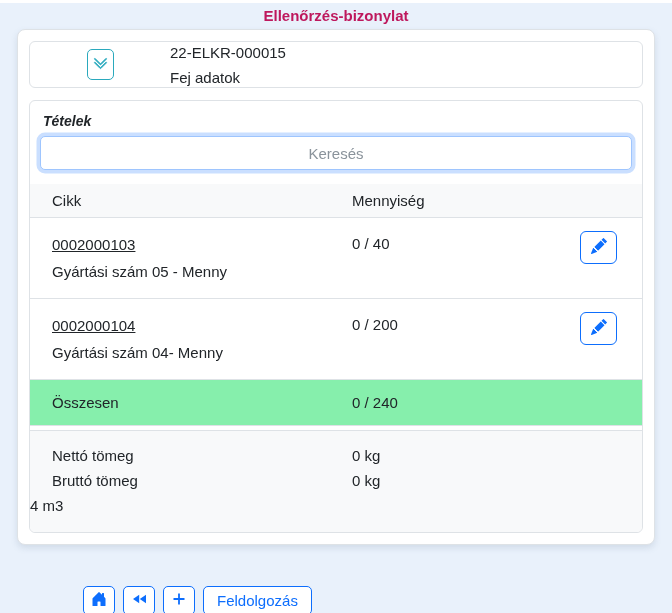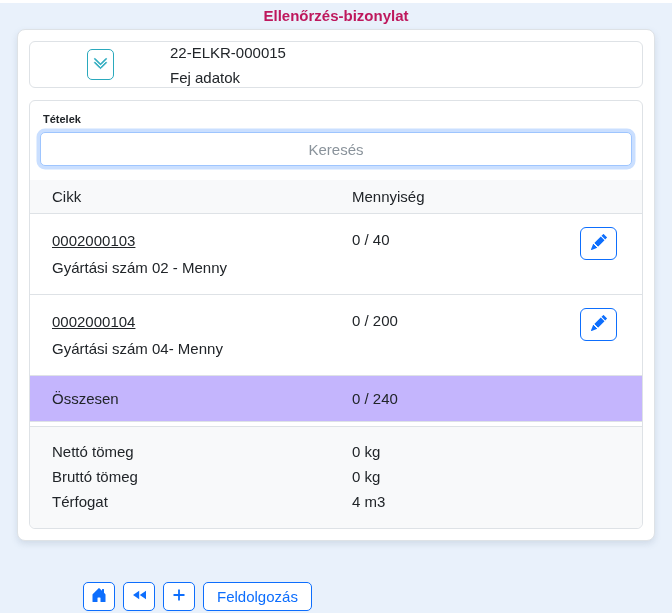"Tételek" .items-title { font-size: 11px -> 14px; font-style: none -> italic }
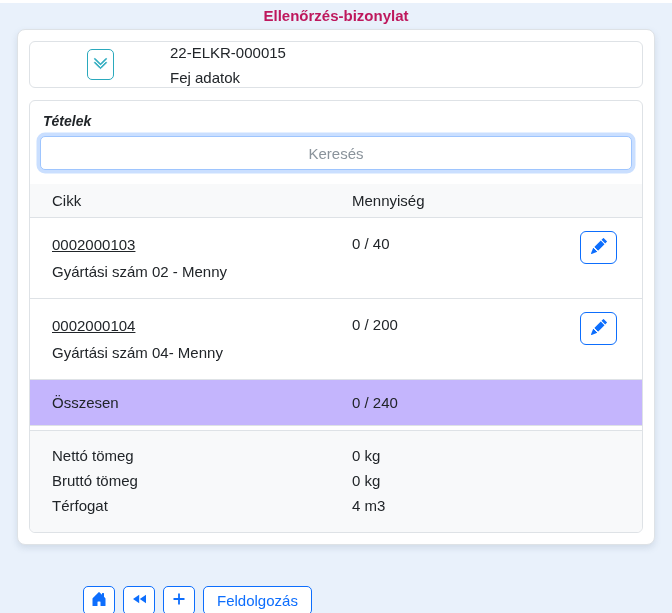"Gyártási szám 02 - Menny" div { text: 02 -> 05 }
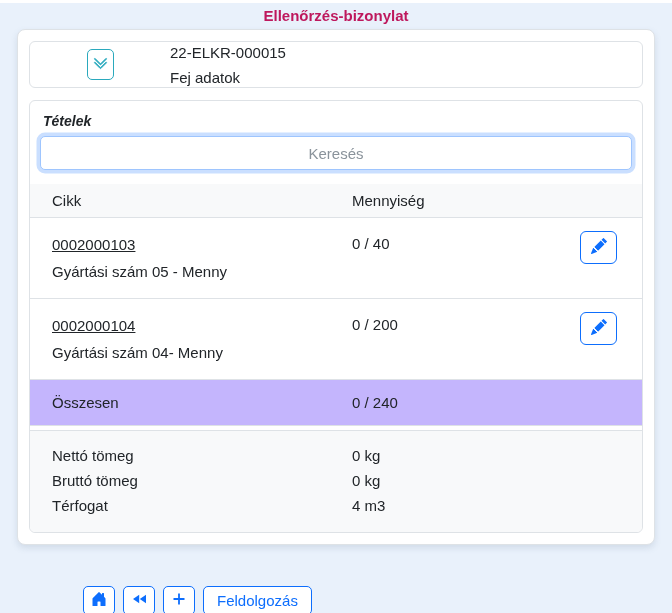"Összesen" .total-row { background: #c4b5fd -> #86efac }
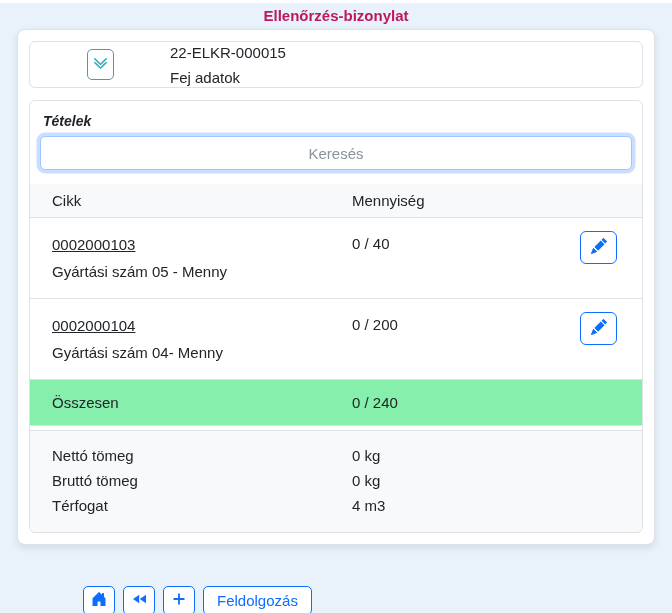"Térfogat" div.col-item { html: <div>Térfogat</div> -> none }
